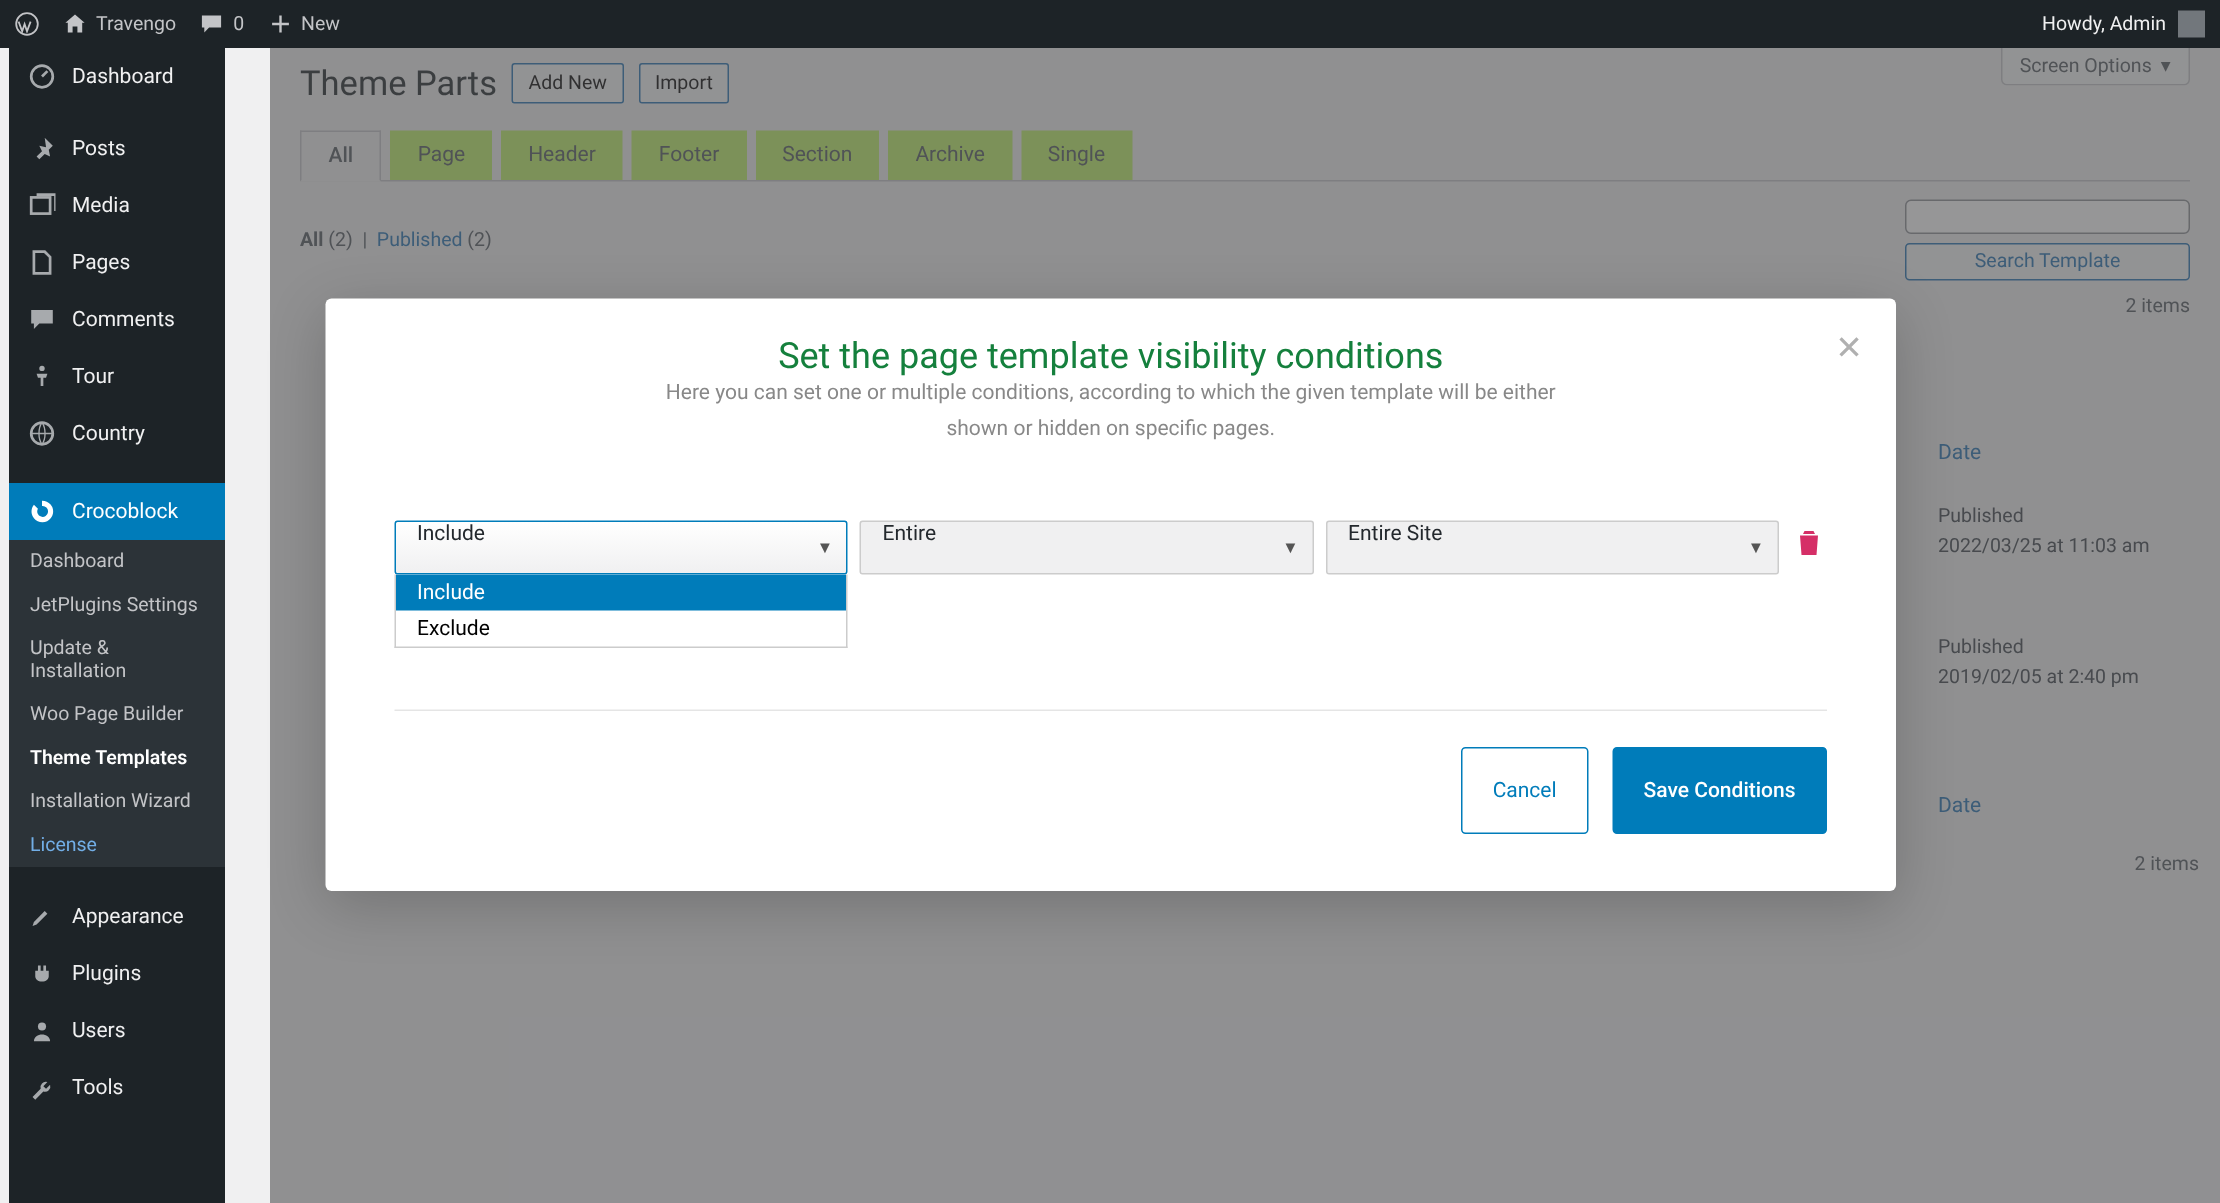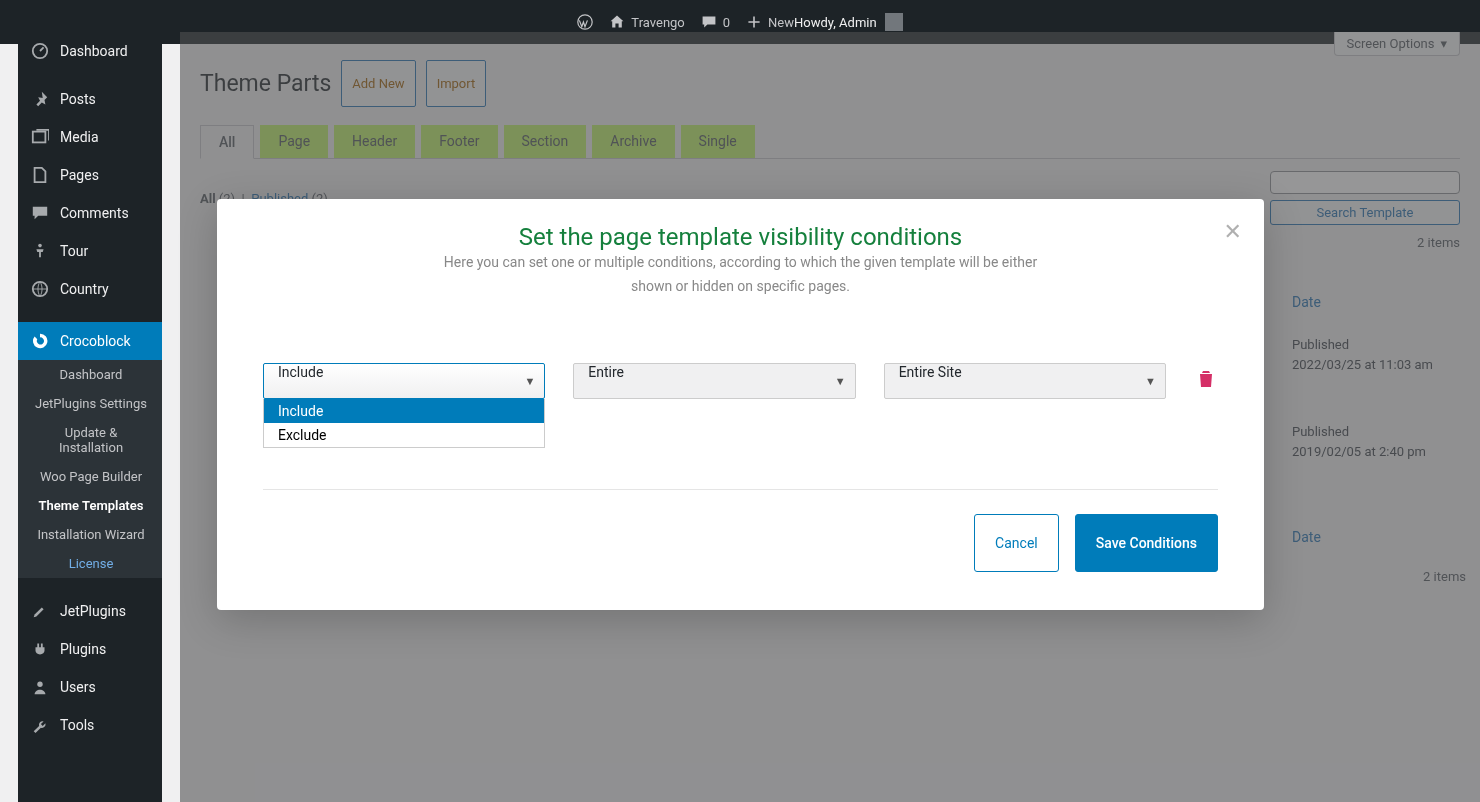"Travengo" .admin-bar { height: 44px -> 32px; justify-content: center -> space-between }
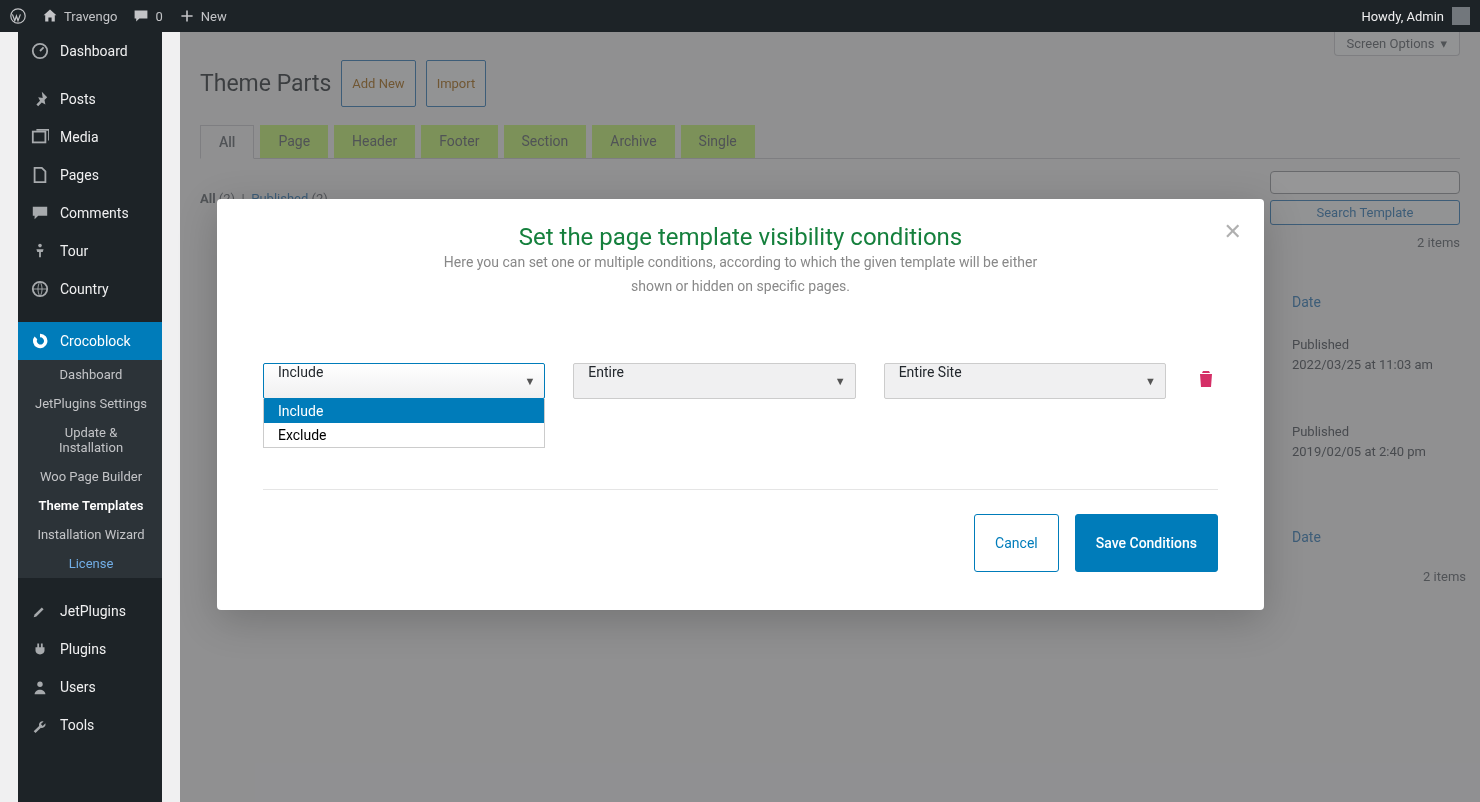"Dashboard" .sidebar { left: 18px -> 6px; text-align: center -> none }
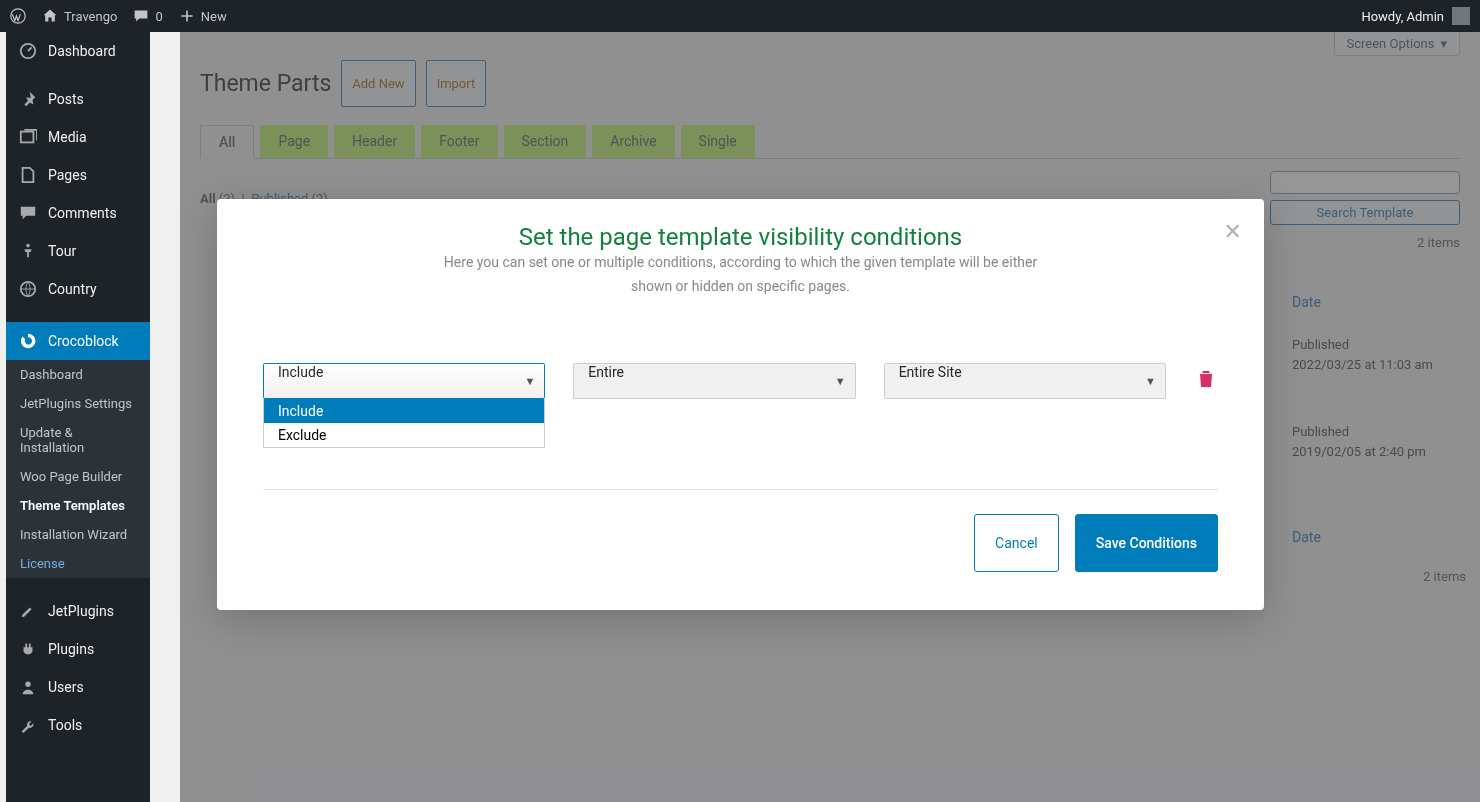"Theme Parts" .page-header { margin-top: 18px -> none }
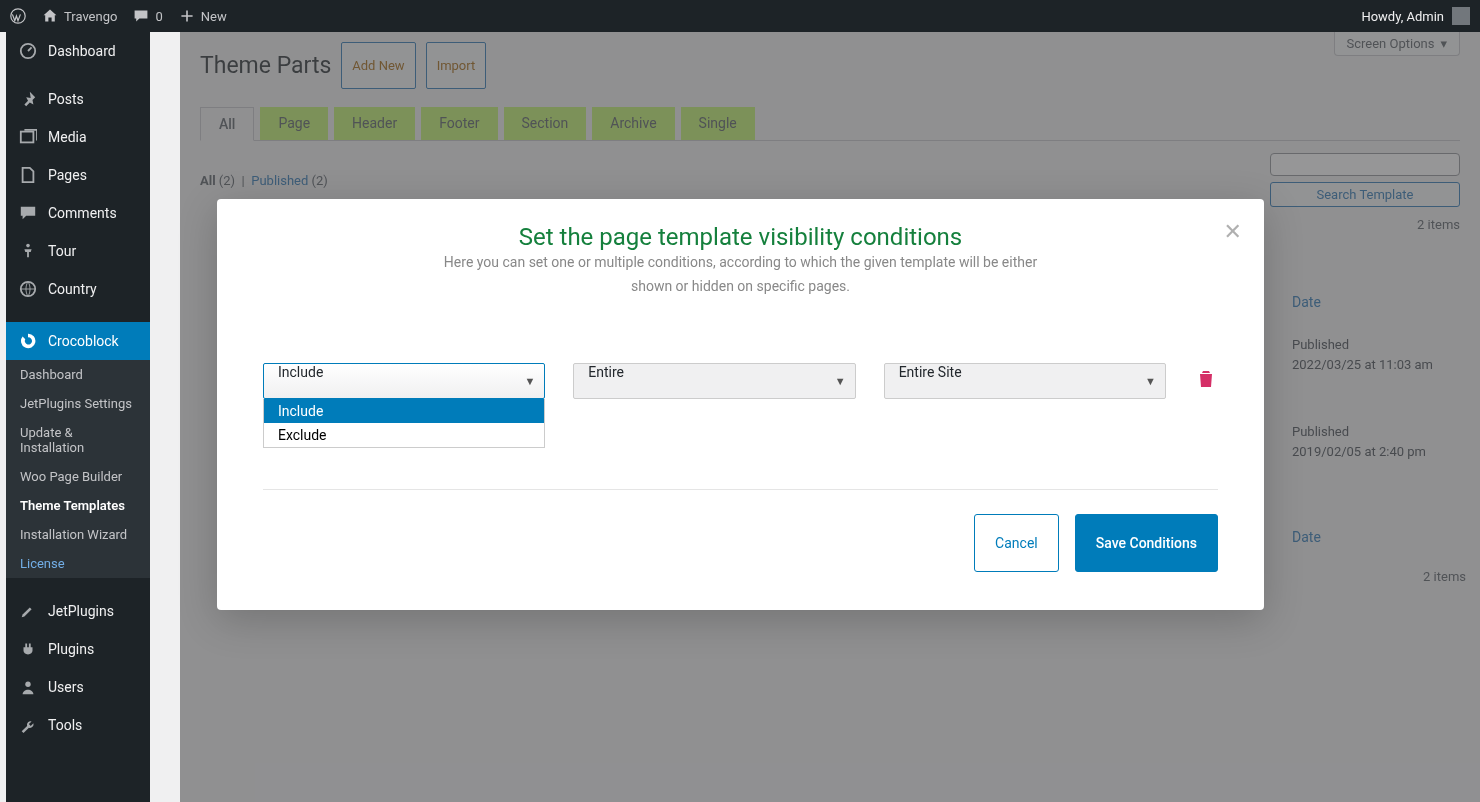"Add New" .header-btn { color: #a16207 -> #000000; padding: 15px 10px -> 5px 10px }
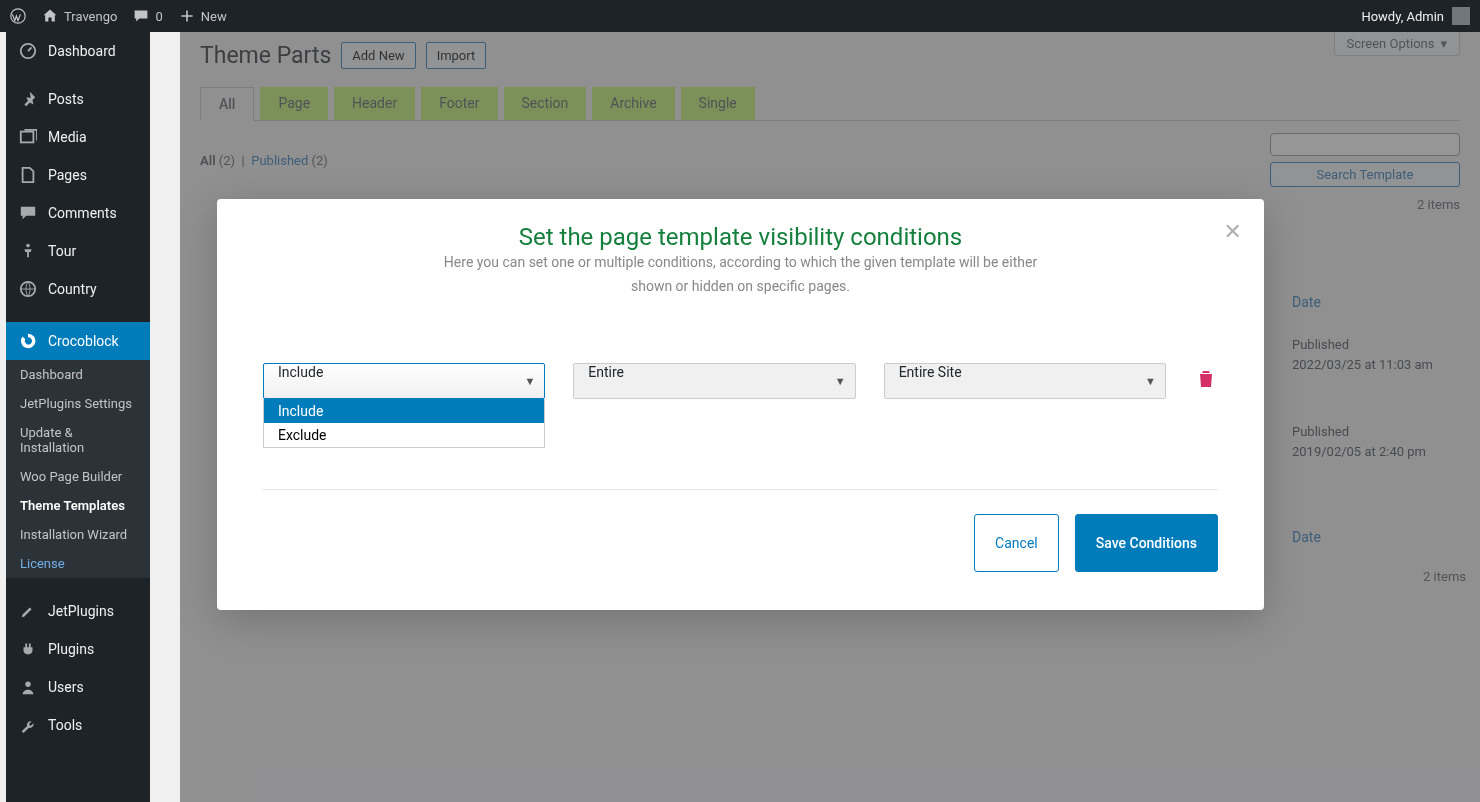"Include" .condition-row { gap: 28px -> 8px; margin-top: 64px -> 48px }
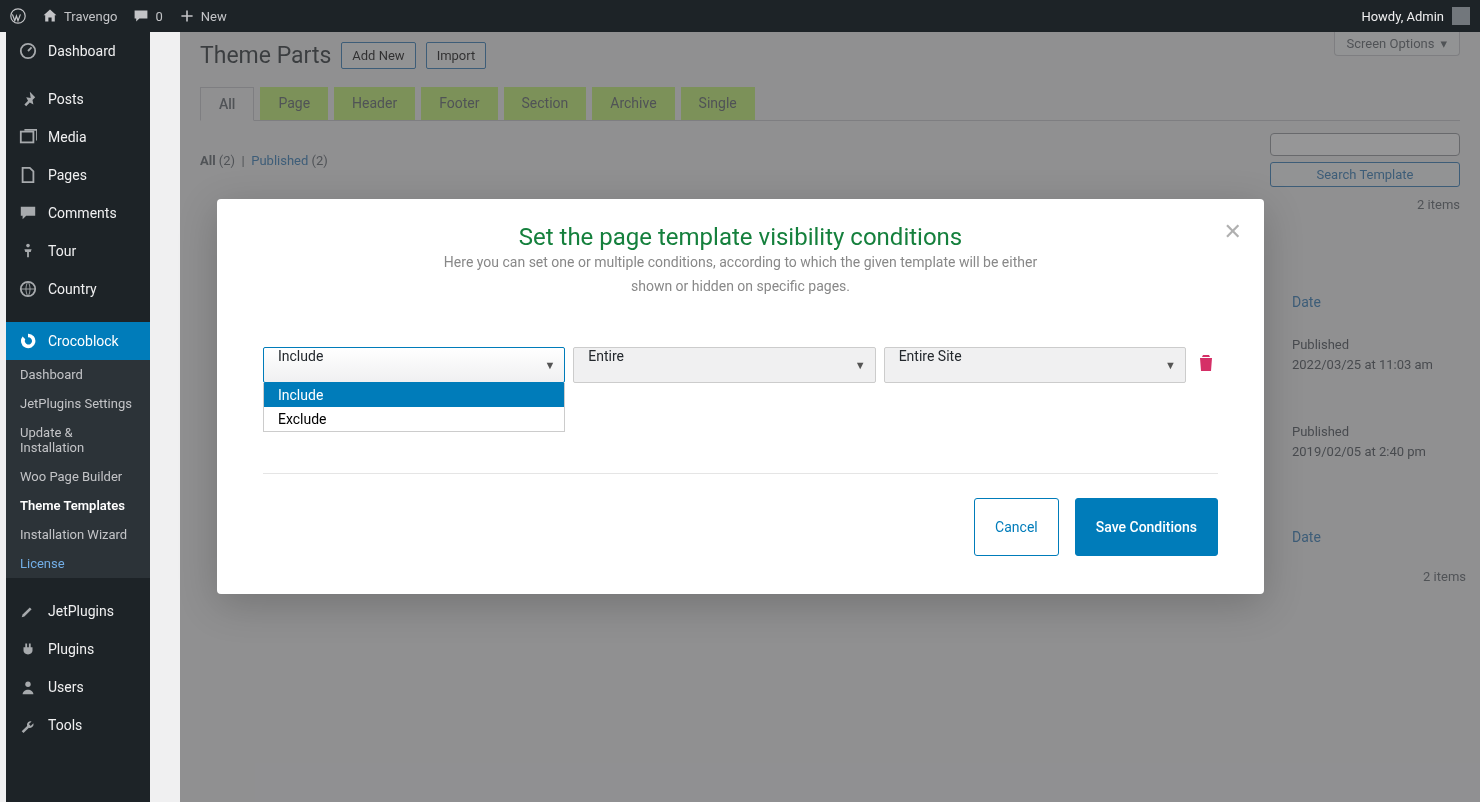"JetPlugins" span { text: JetPlugins -> Appearance }
